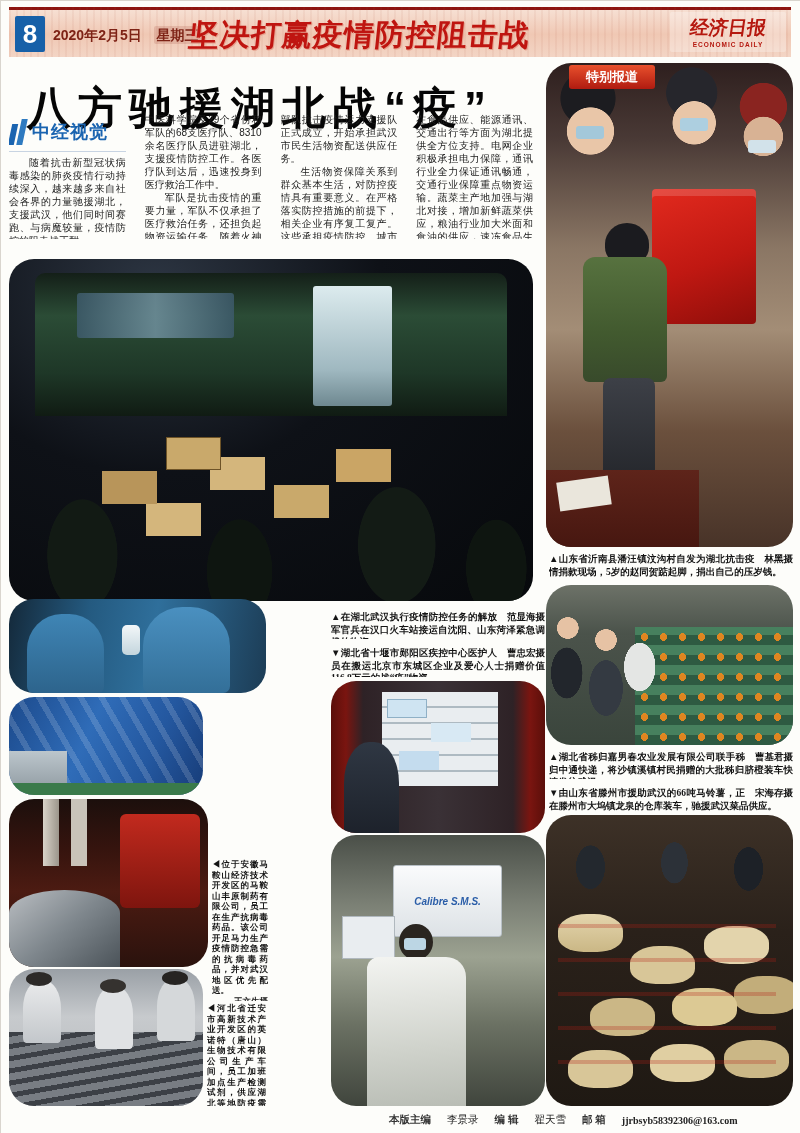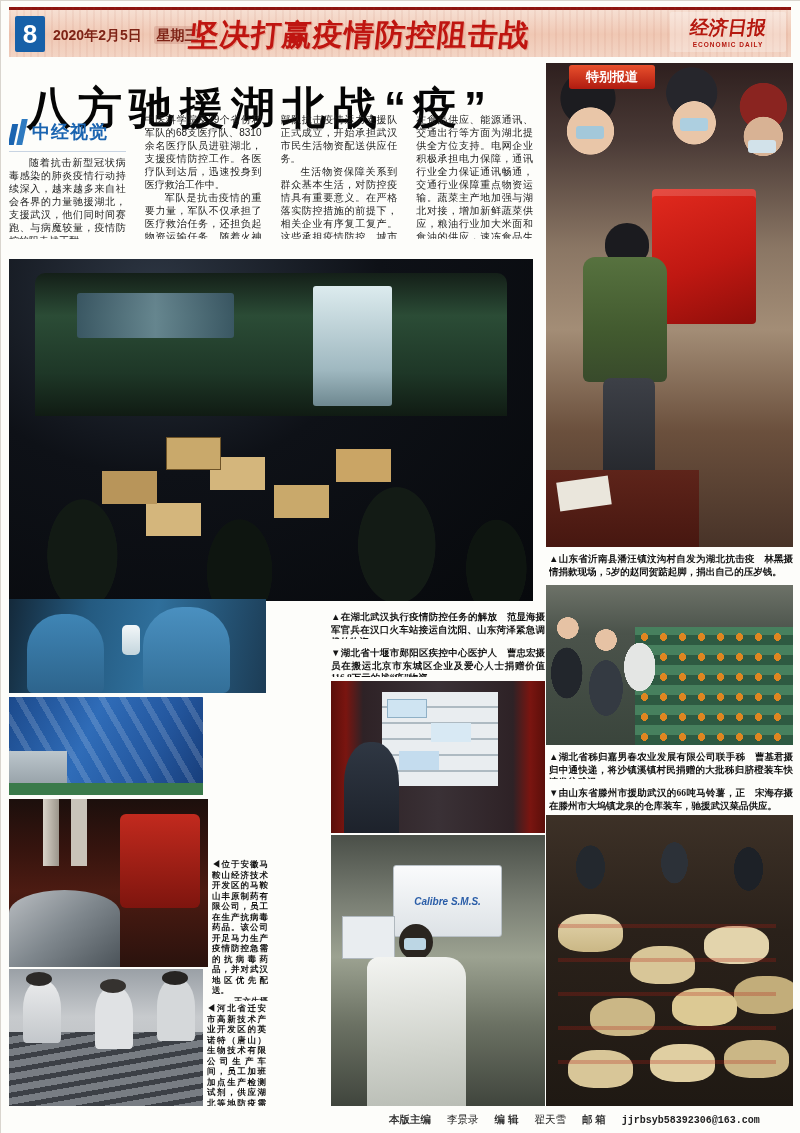"Calibre S.M.S." .ph { border-radius: none -> 25px }
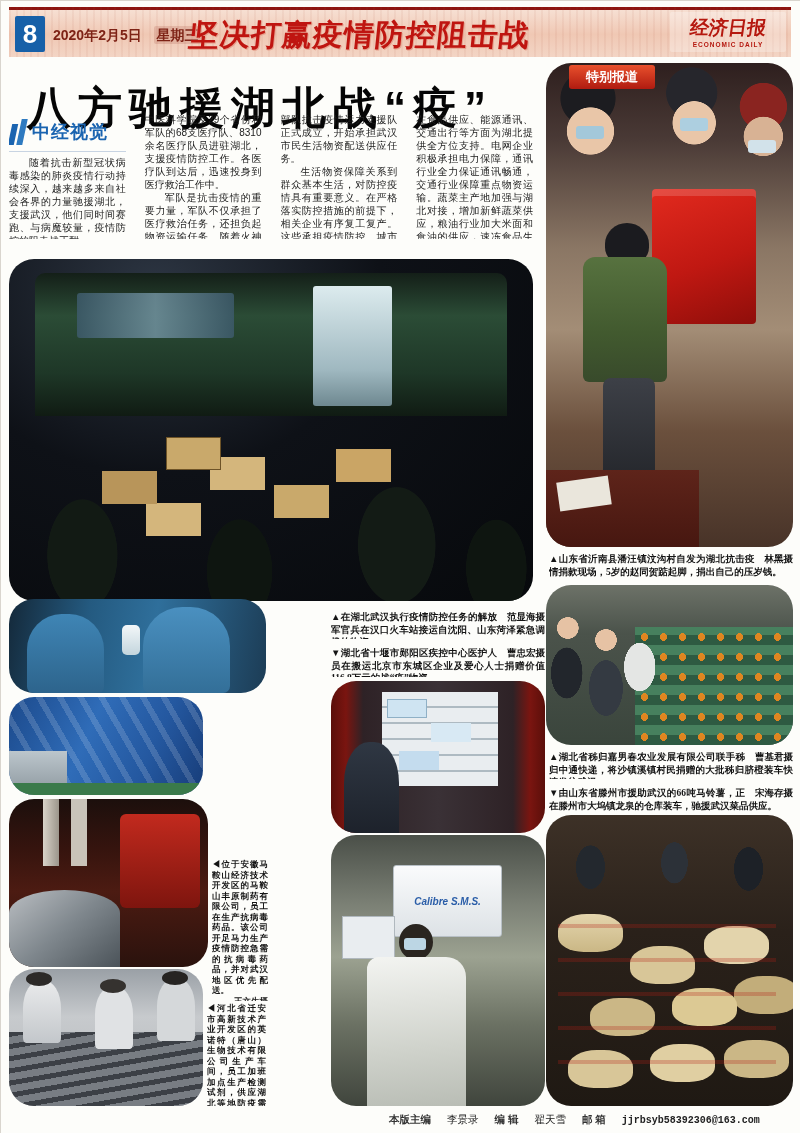"jjrbsyb58392306@163.com" .footer .email { font-family: Liberation Mono, monospace -> Liberation Serif, serif }
